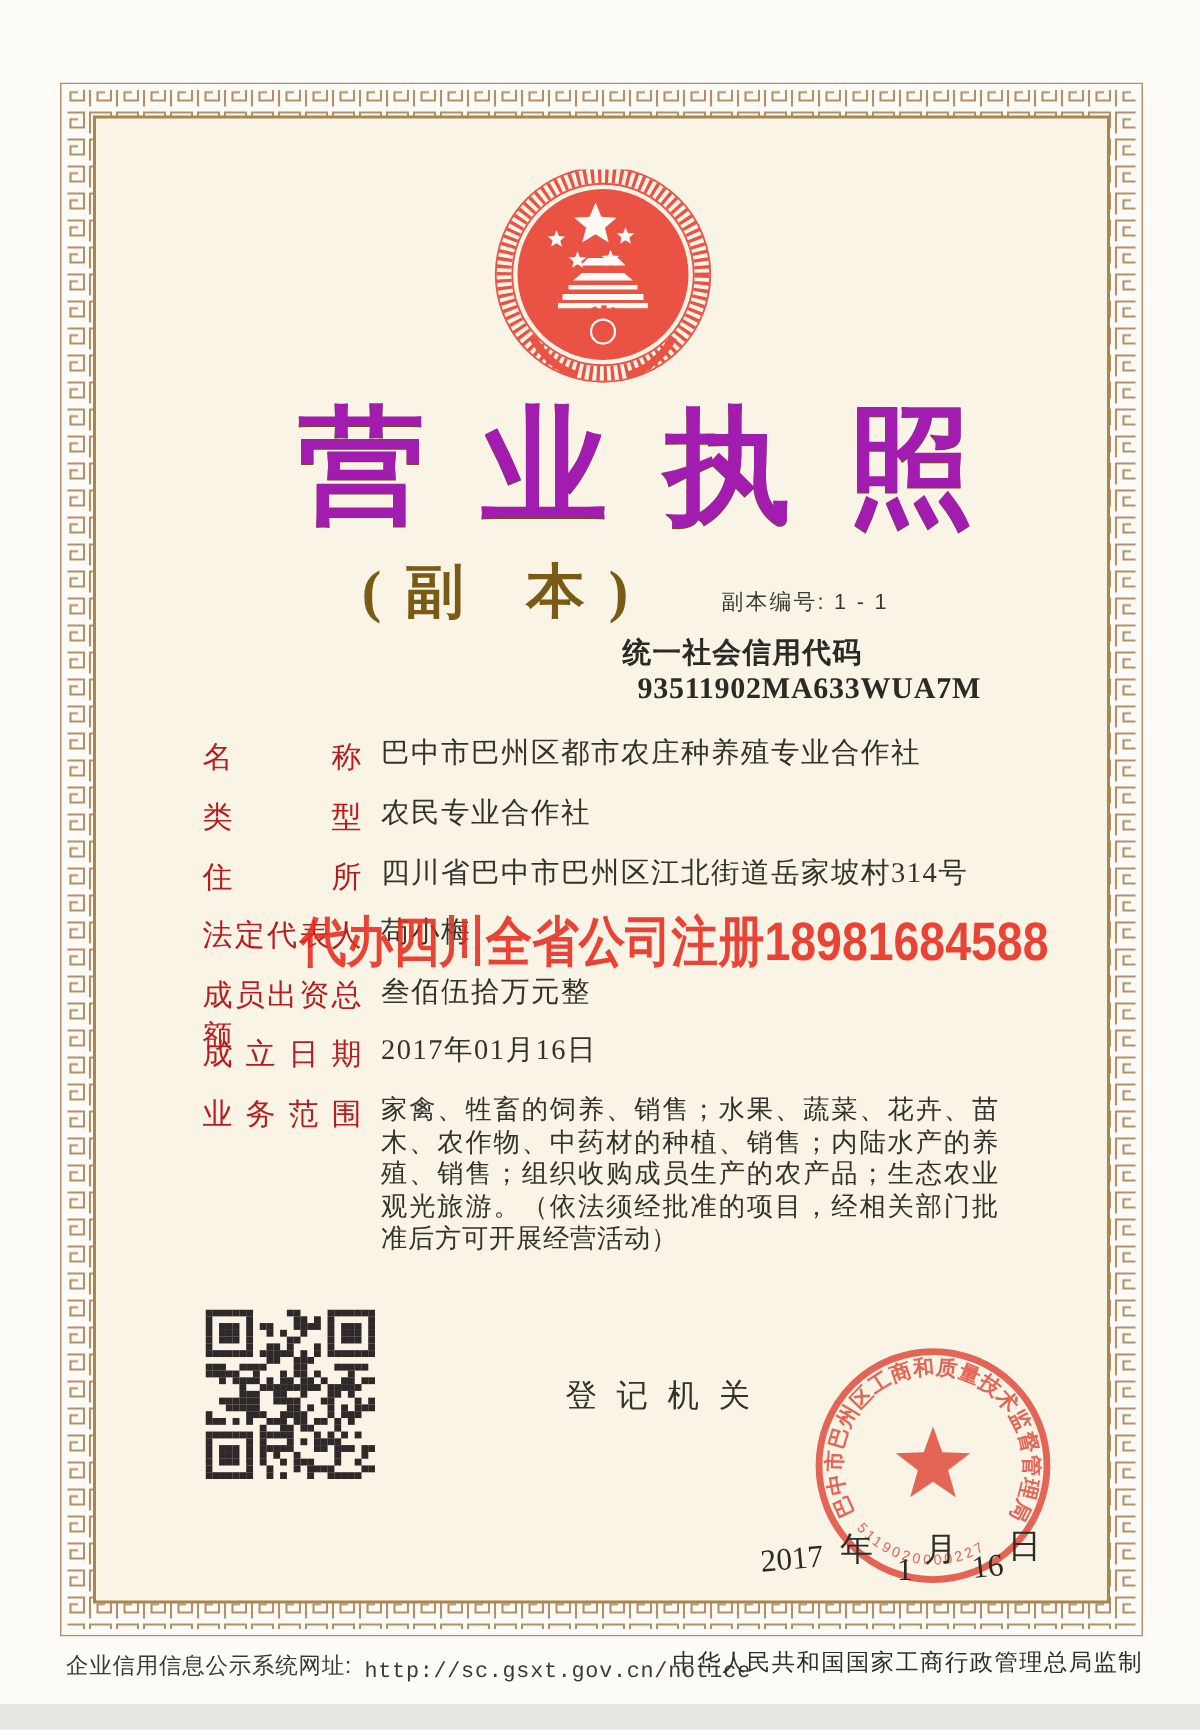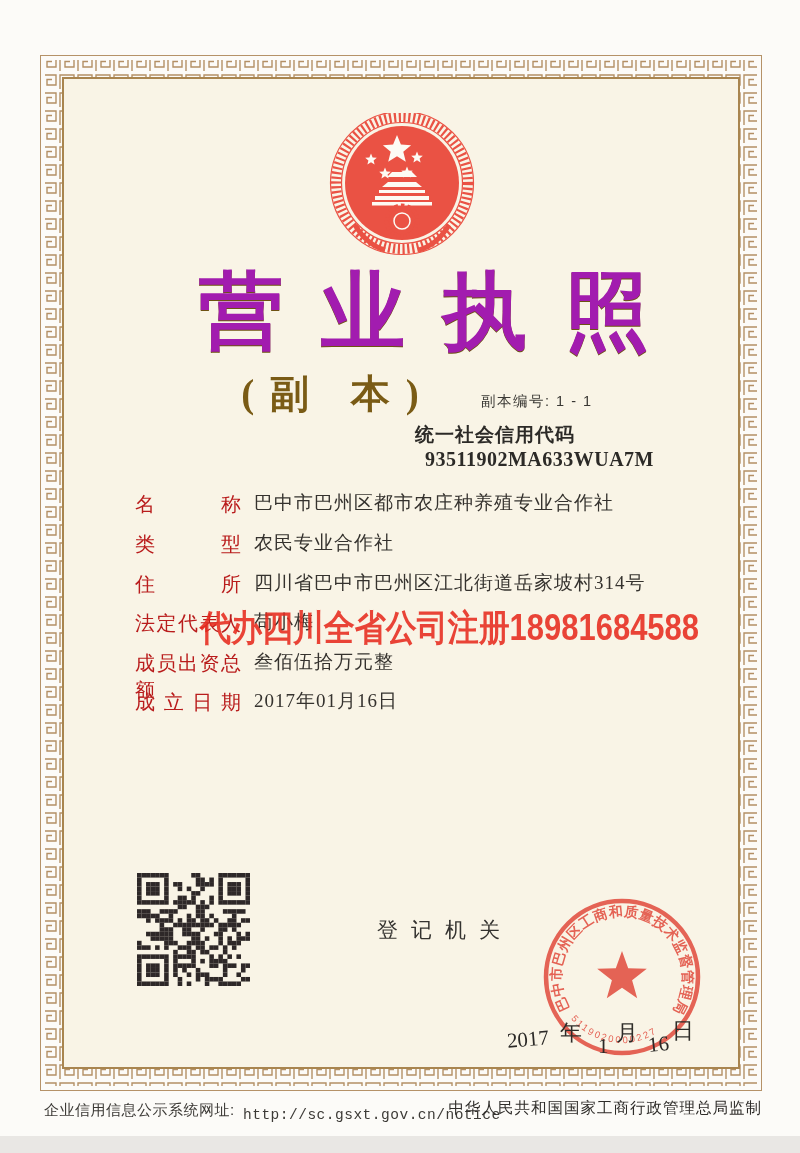"业务范围" div.abs { html: none -> <div> <span>业务范围</span> <span>家禽、牲畜的饲养、销售；水果、蔬菜、花卉、苗木、农作物、中药材的种植、销售；内陆水产的养殖、销售；组织收购成员生产的农产品；生态农业观光旅游。（依法须经批准的项目，经相关部门批准后方可开展经营活动）</span> </div> }
